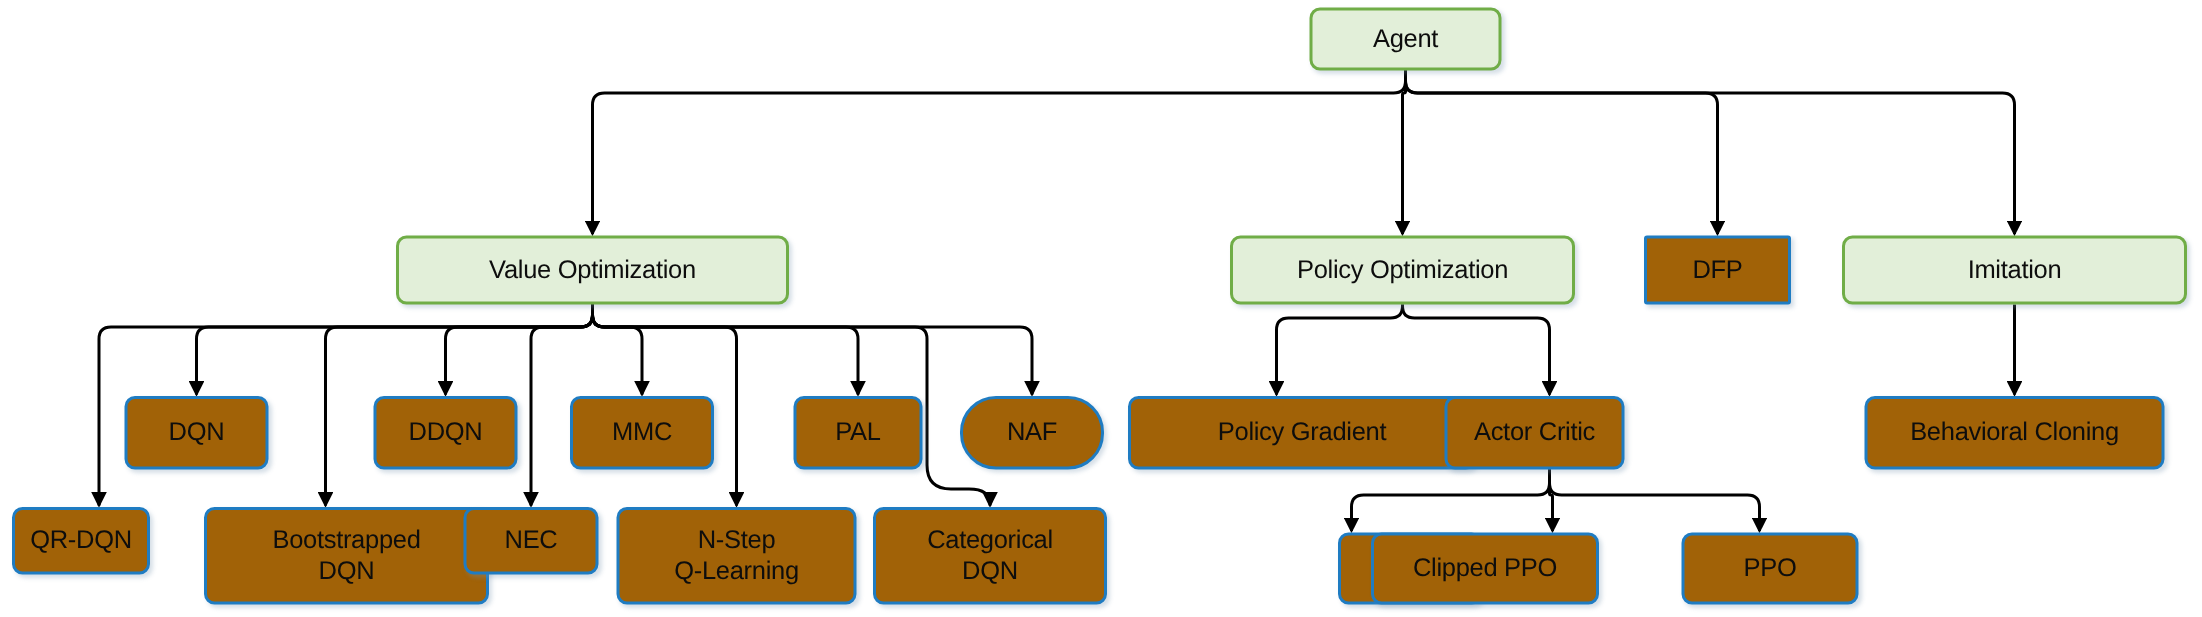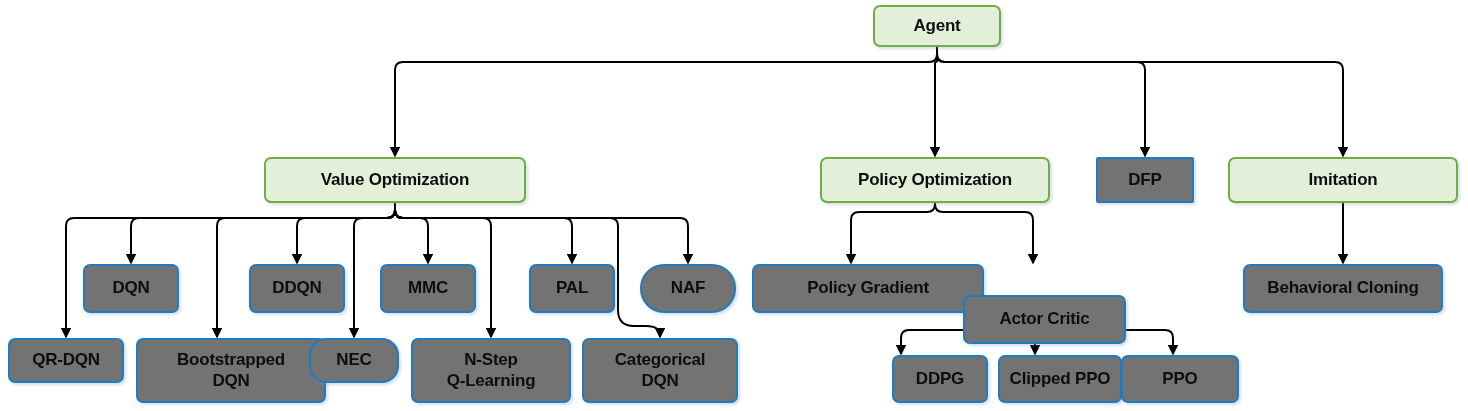"Agent" .node { font-weight: bold -> normal }
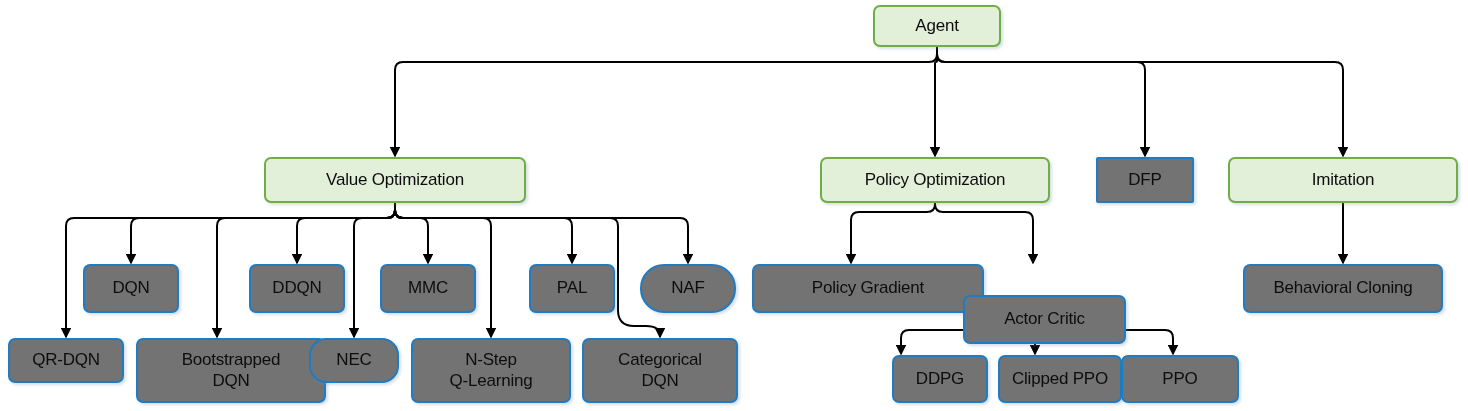"DFP" .node.blue { background: #737373 -> #a16207 }
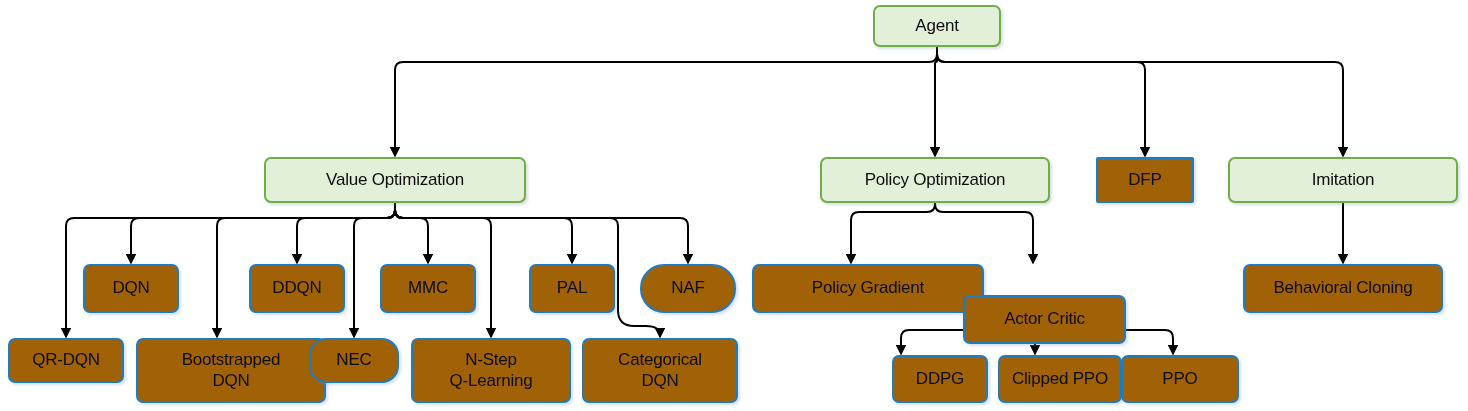"Actor Critic" div.node { margin-top: 31px -> none; width: 163px -> 120px }
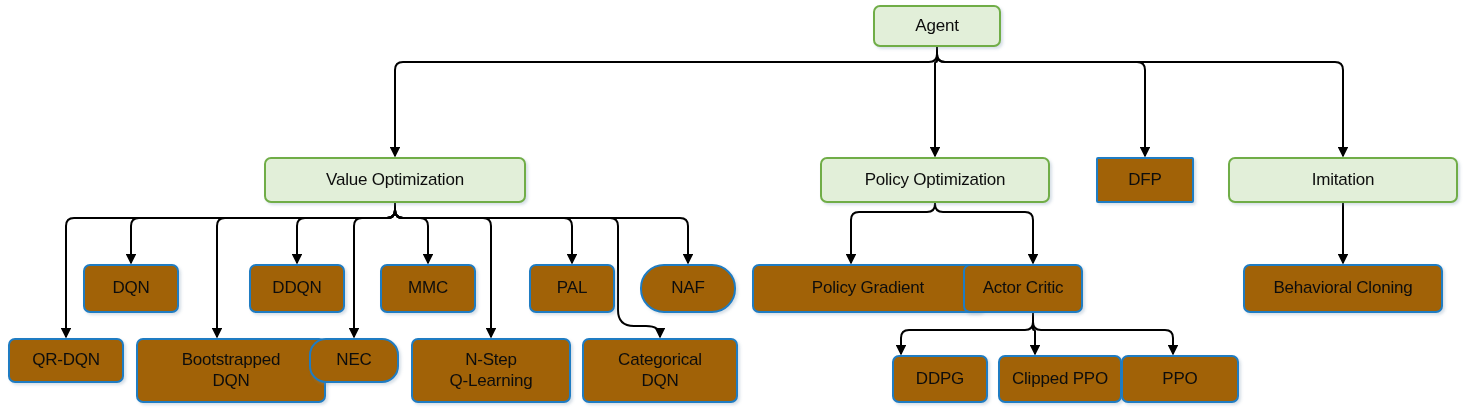"QR-DQN" div.node { width: 116px -> 92px }
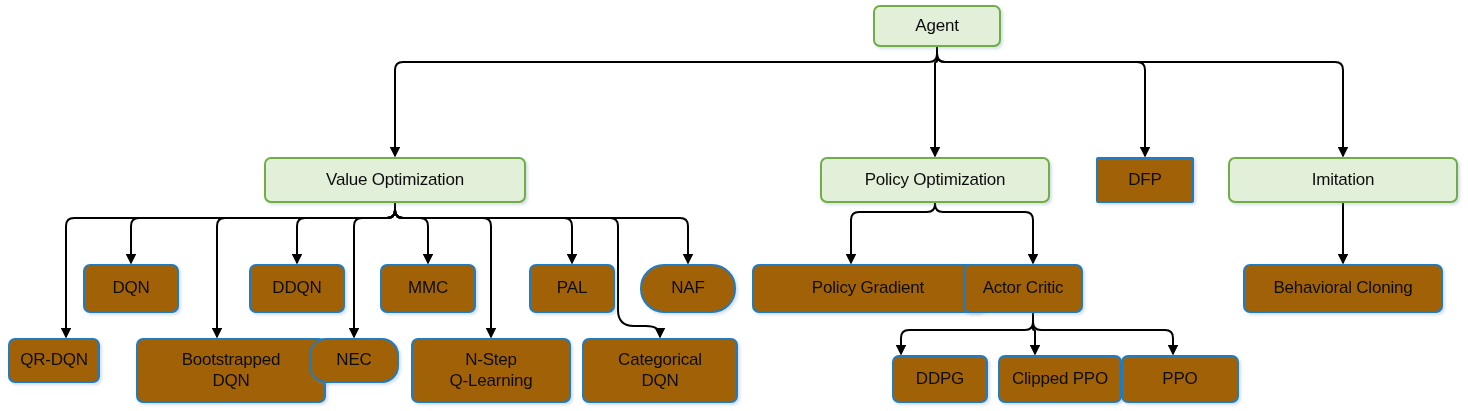"NEC" div.node { border-radius: 17px -> none }
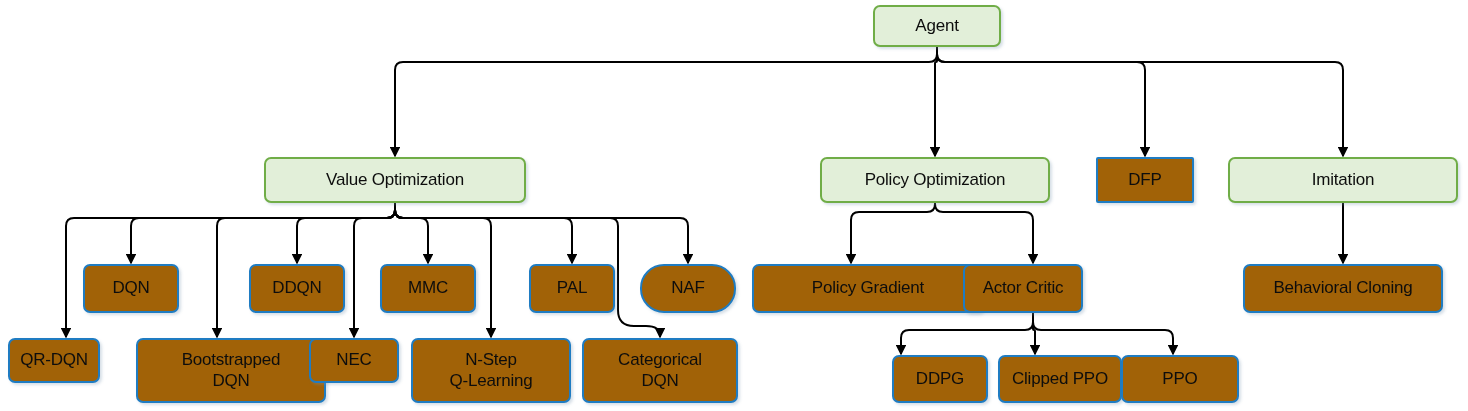"Clipped PPO" div.node { left: 998px -> 914px; width: 124px -> 152px }
